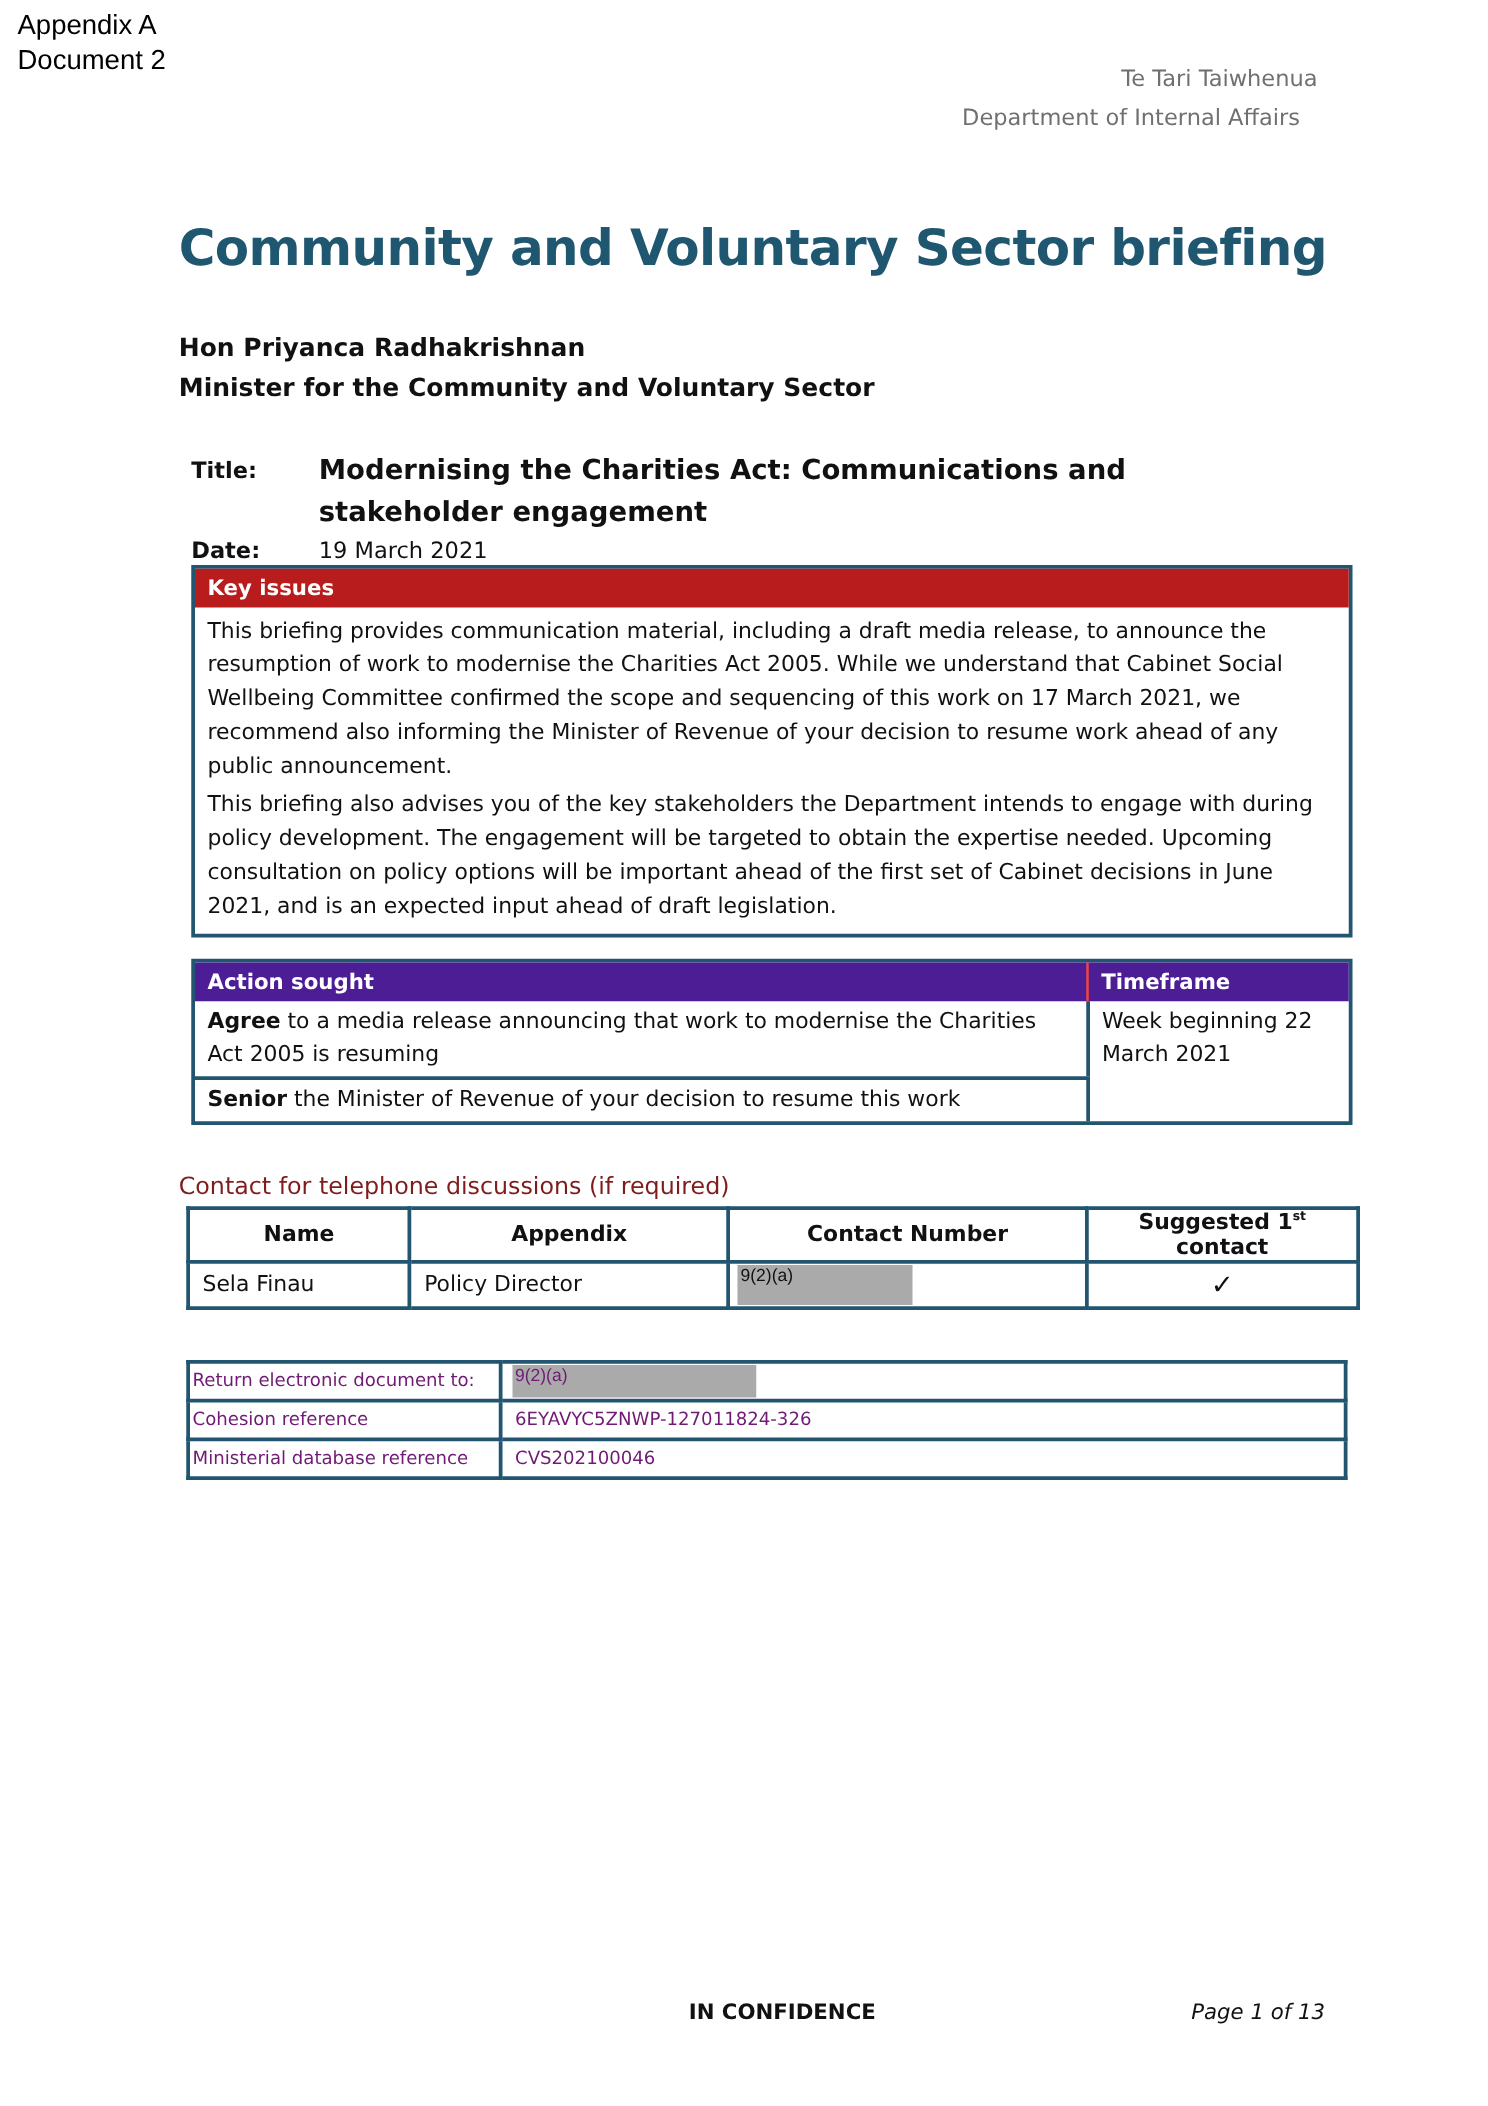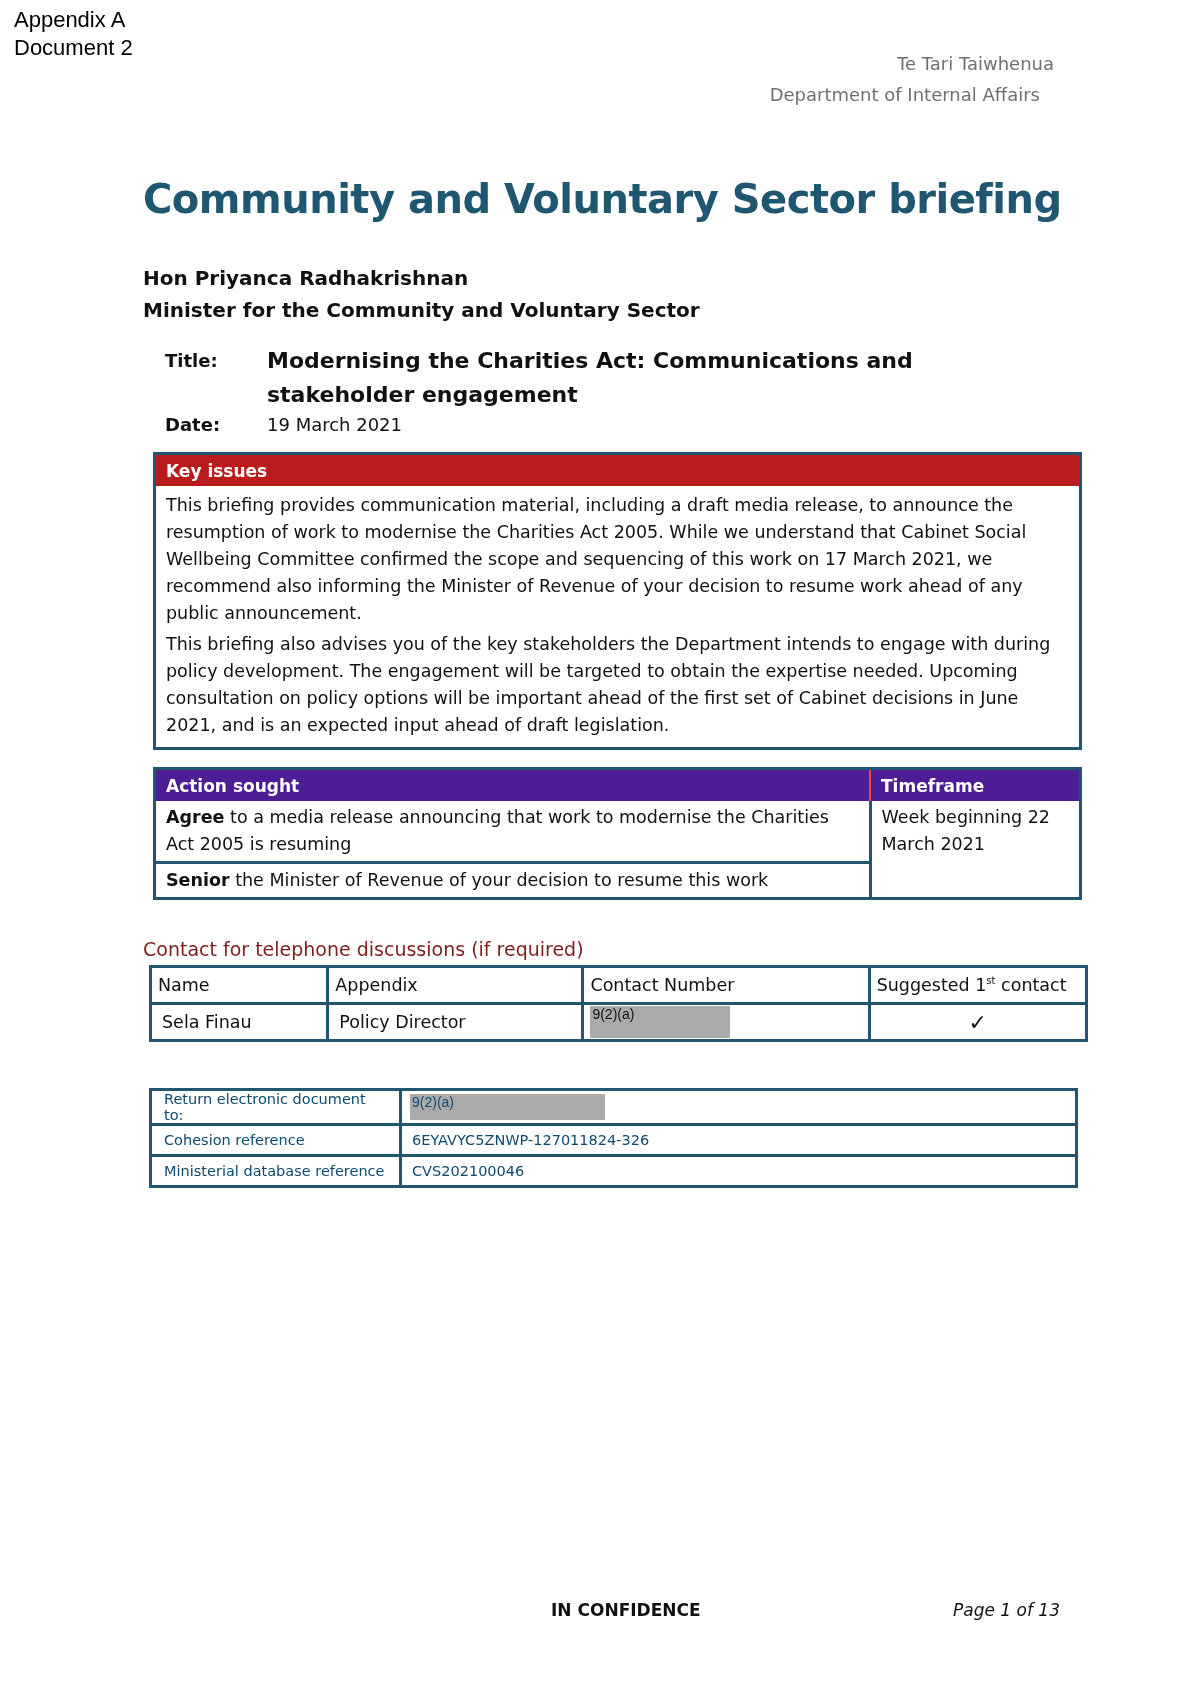"Title:" .meta { margin-left: 12px -> none; top: 344px -> 360px }
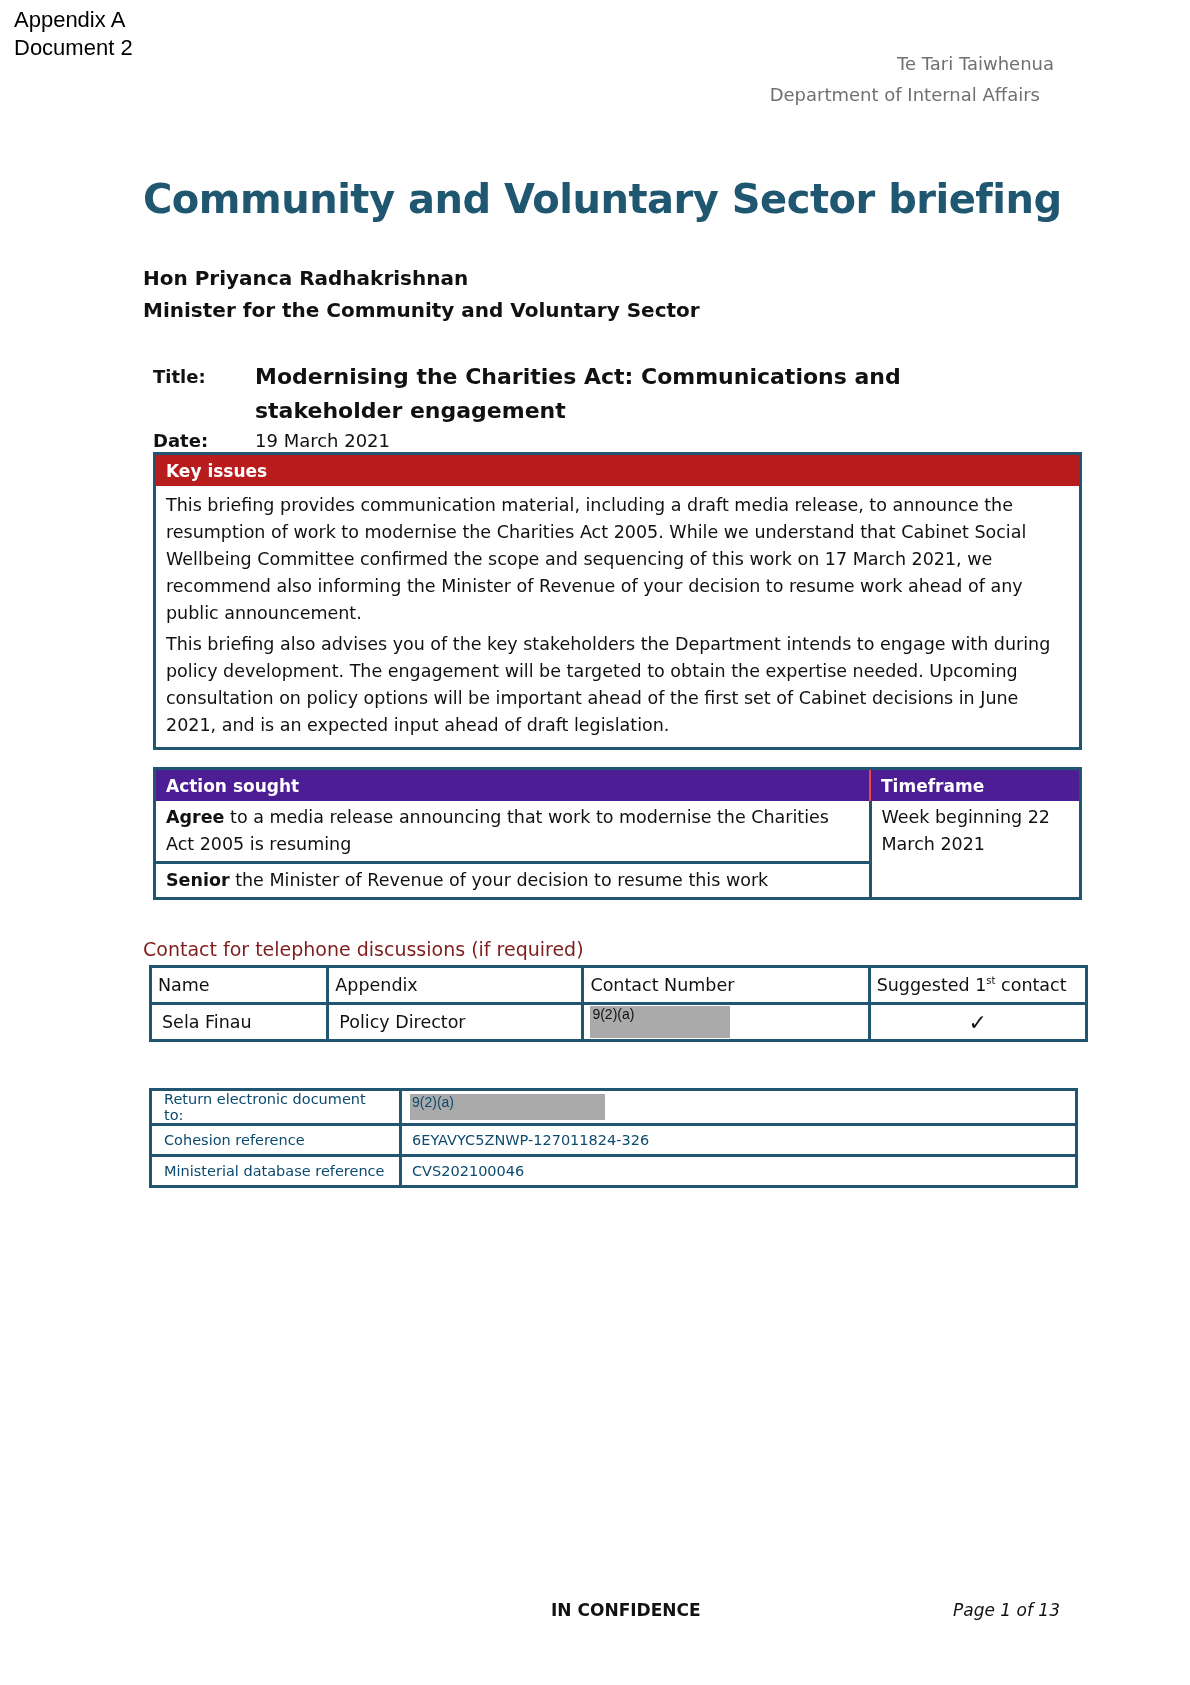"Name" .contacts th { font-weight: normal -> bold; text-align: none -> center }
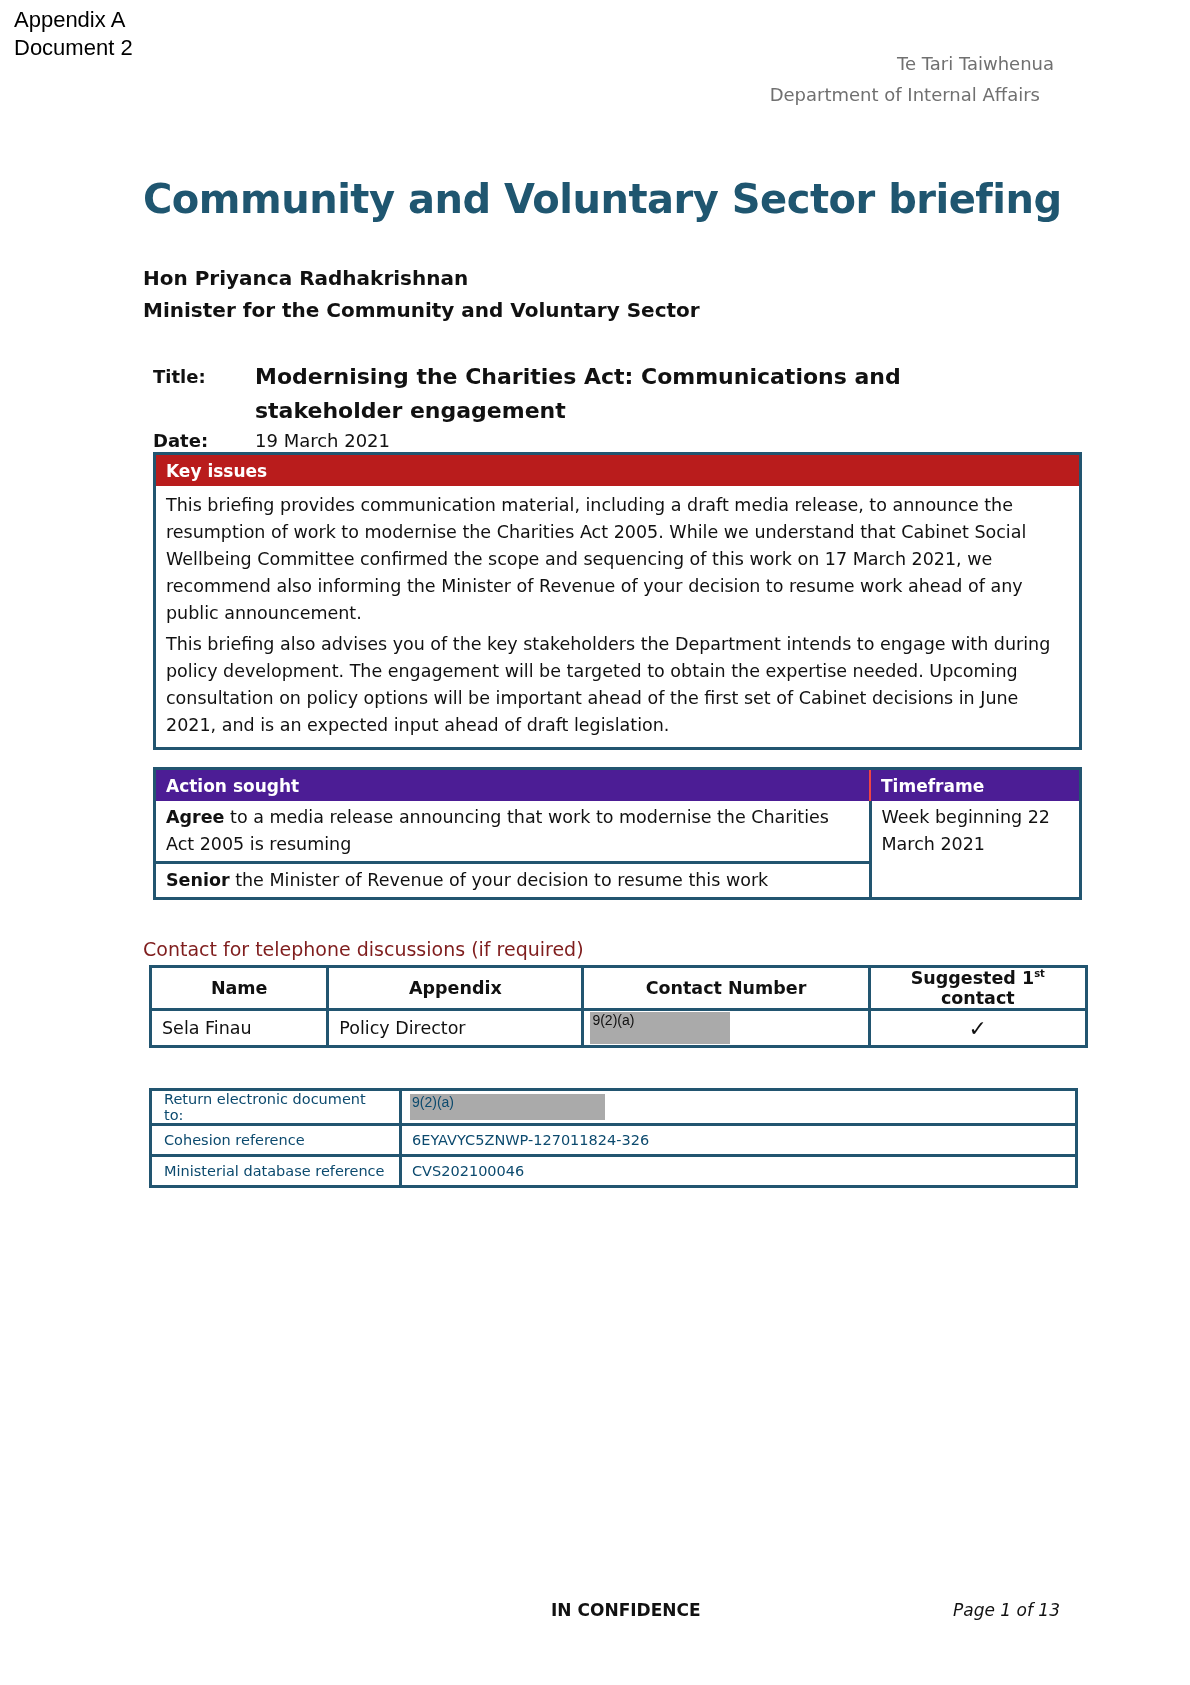"Return electronic document to:" .refs td { color: #0c4a6e -> #701a75; padding: 0 12px -> 0 2px }
